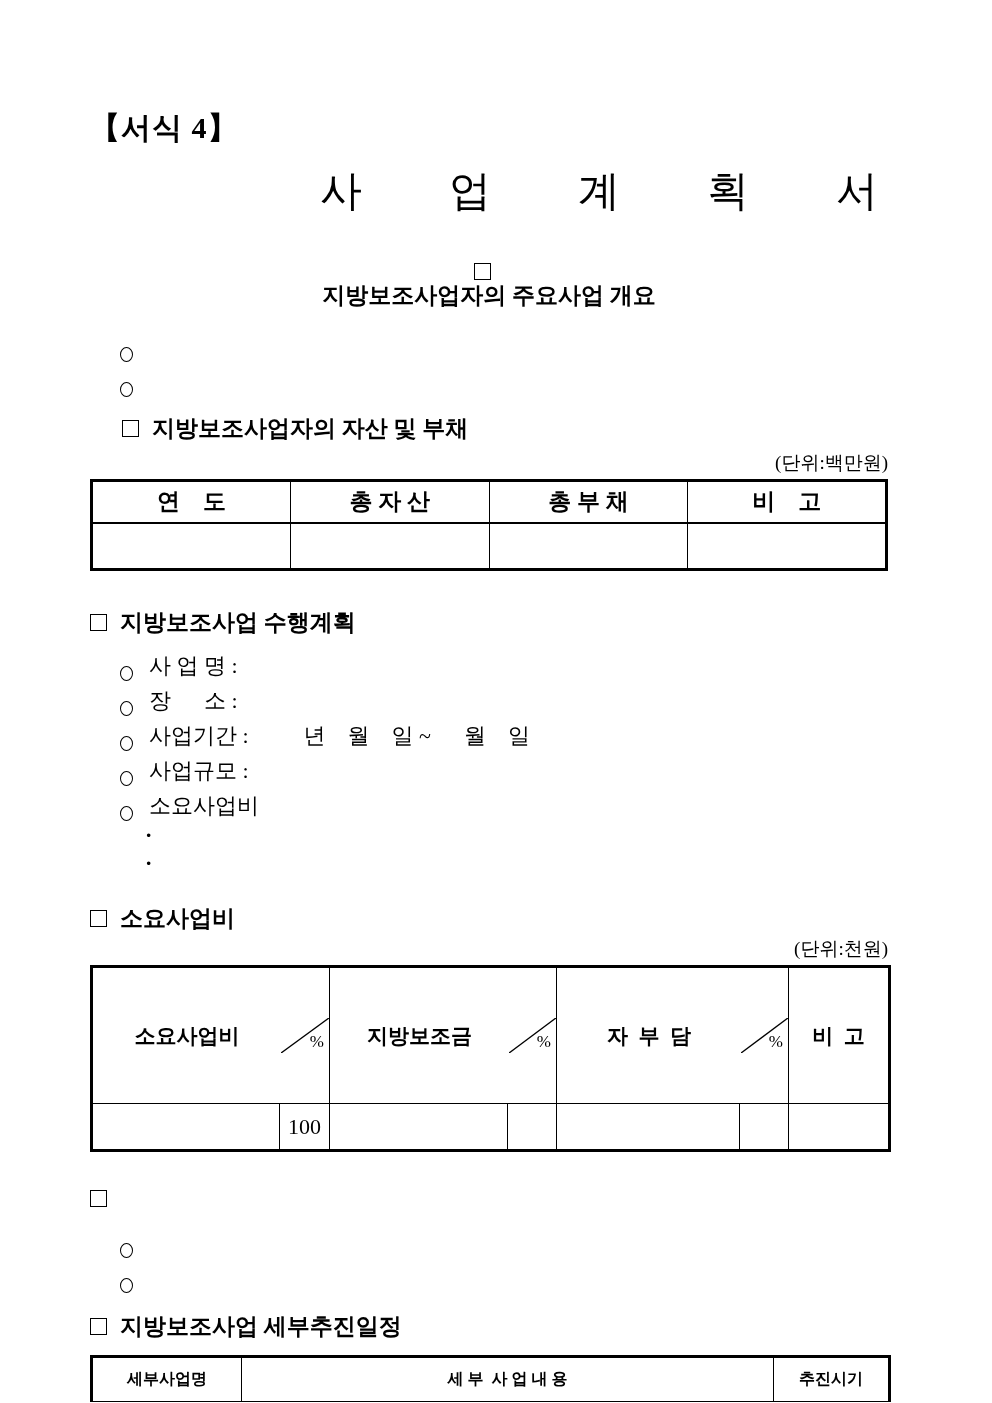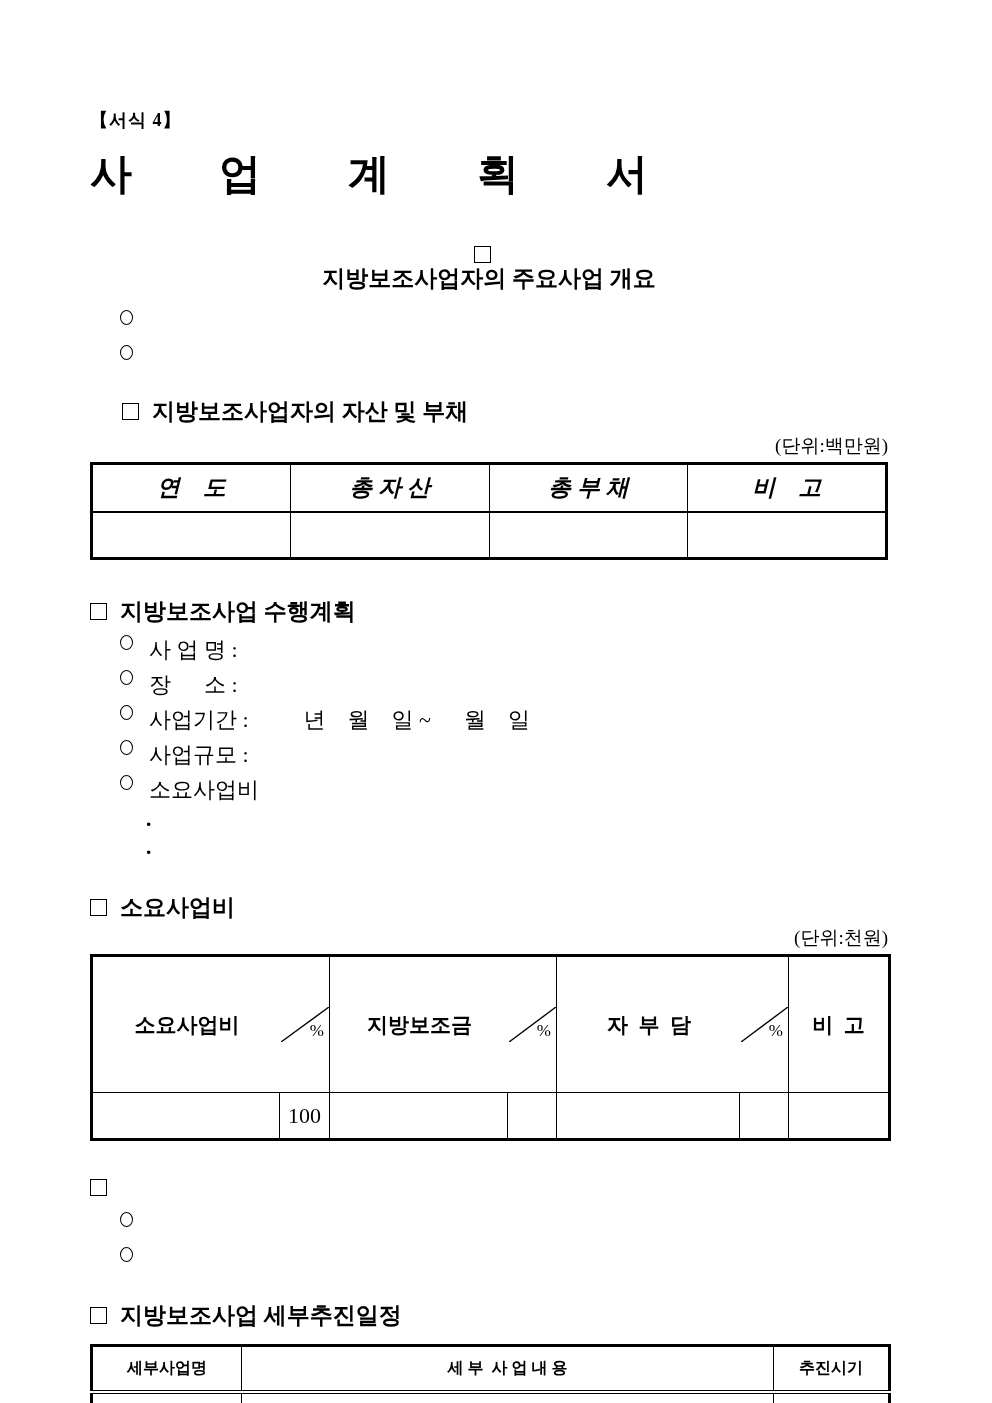"【서식 4】" .form-tag { font-size: 18px -> 30px }
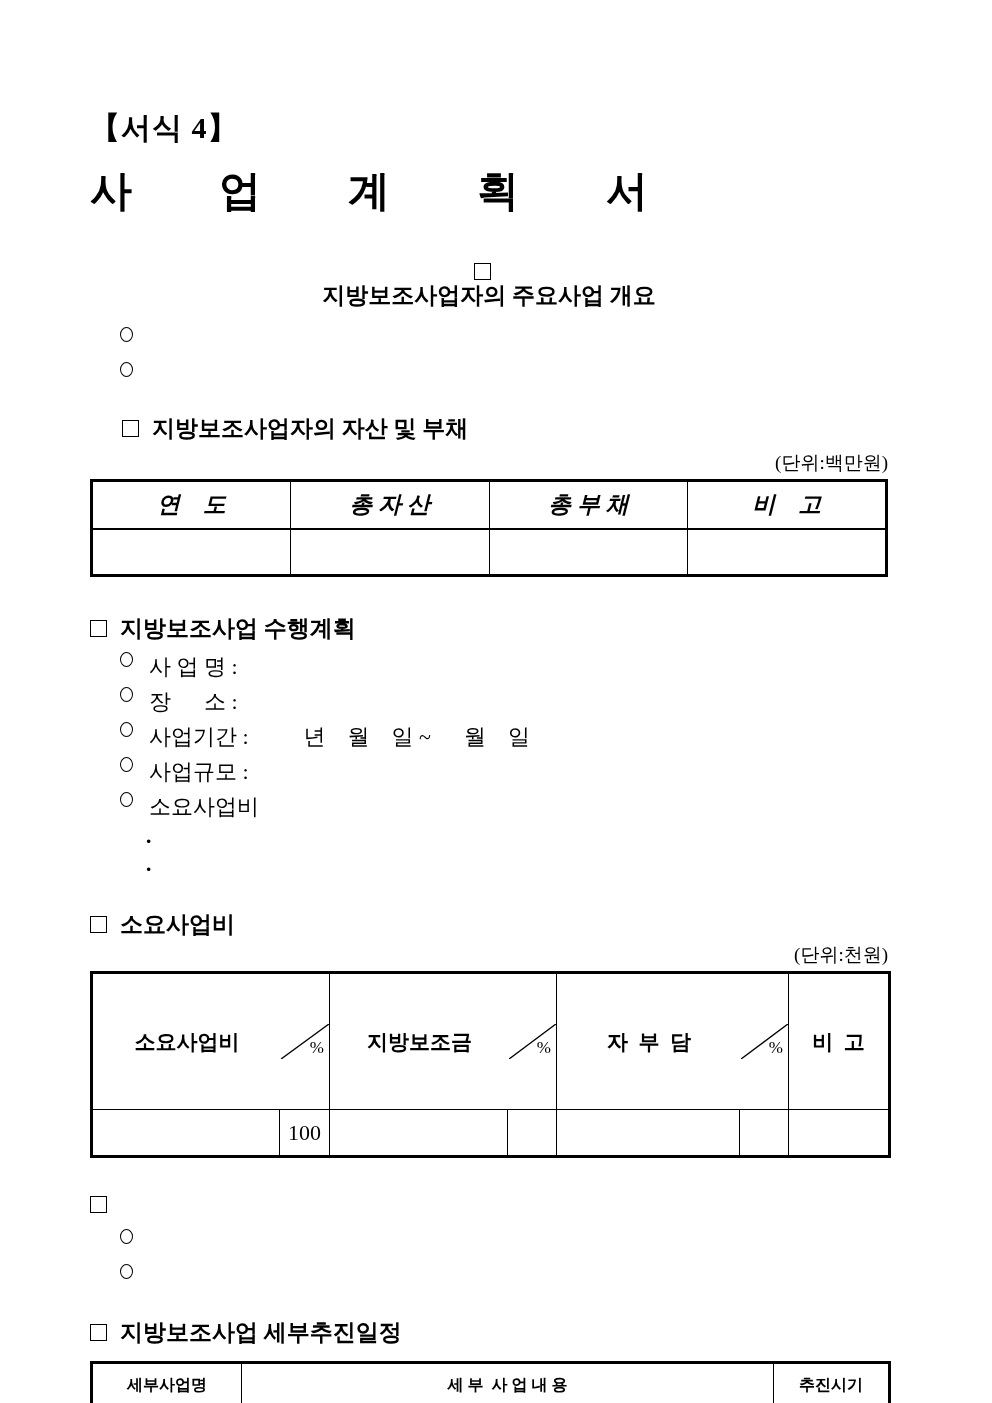"사 업 계 획 서" .doc-title { font-weight: bold -> normal; text-align: left -> right }
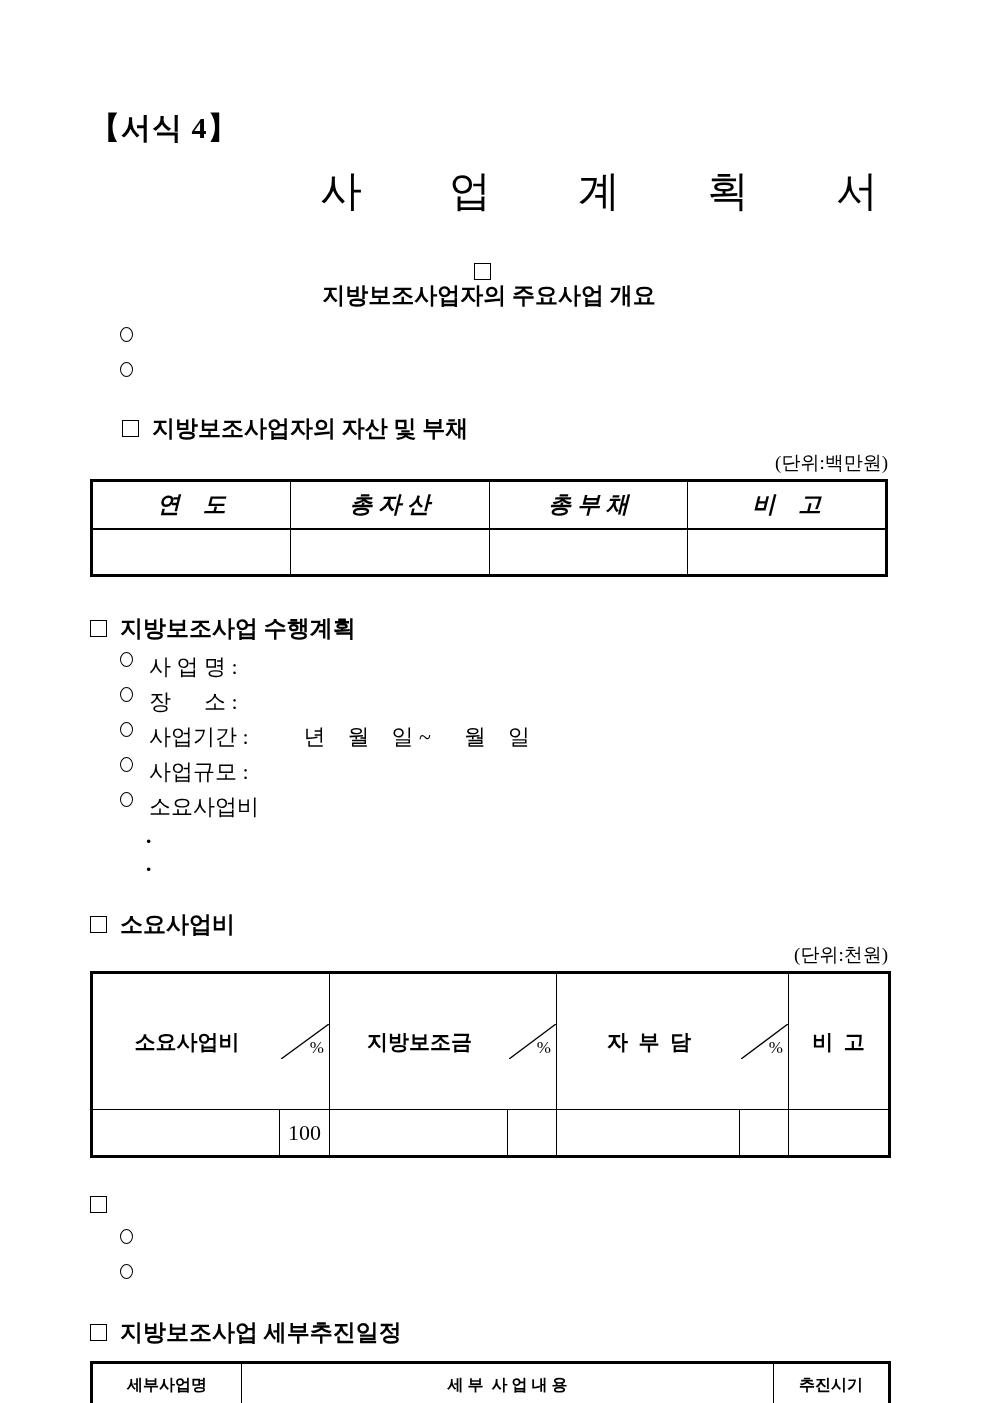"연 도" .assets-table th { font-style: italic -> none; height: 48px -> 42px }
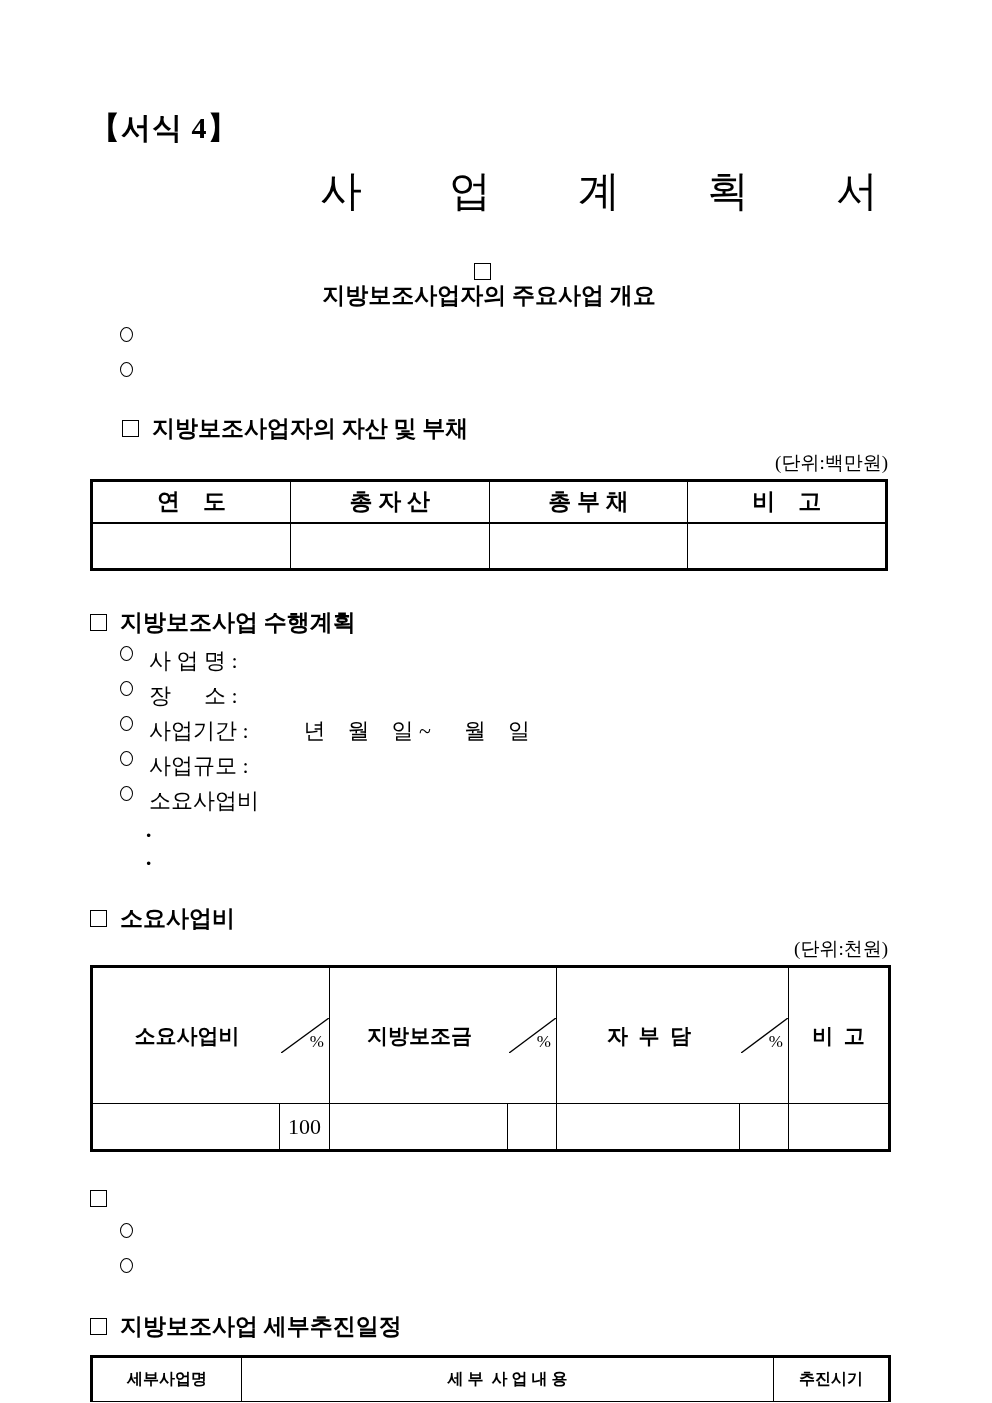"사 업 명 :" .bullet-row { align-items: flex-start -> flex-end }
